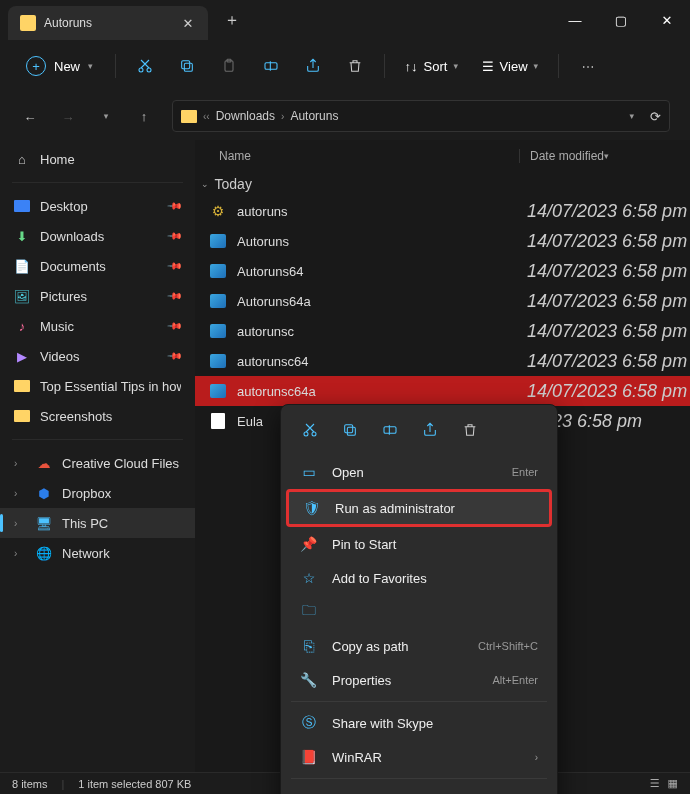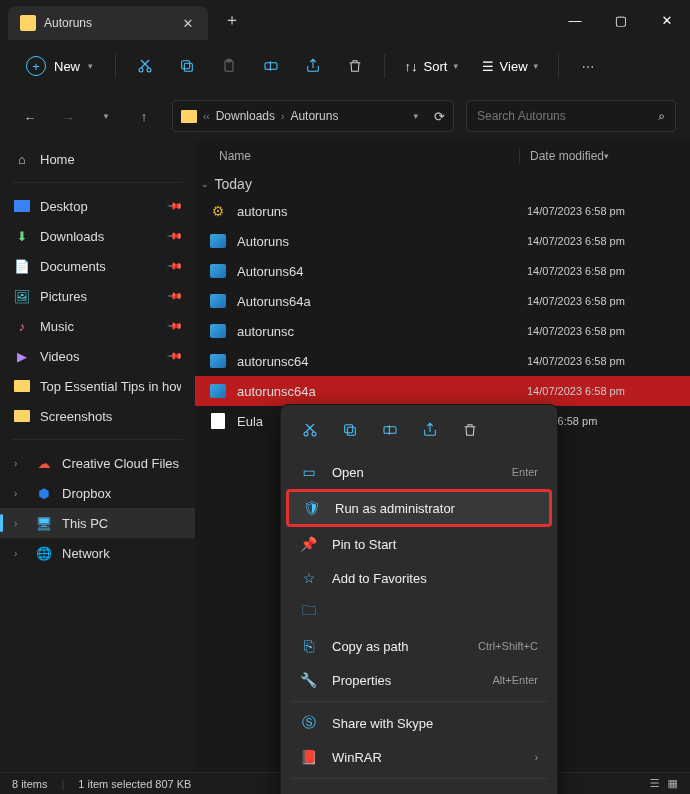"Search Autoruns" div.searchbox { html: <div> <span>Search Autoruns</span> <span>⌕</span> </div> -> none }
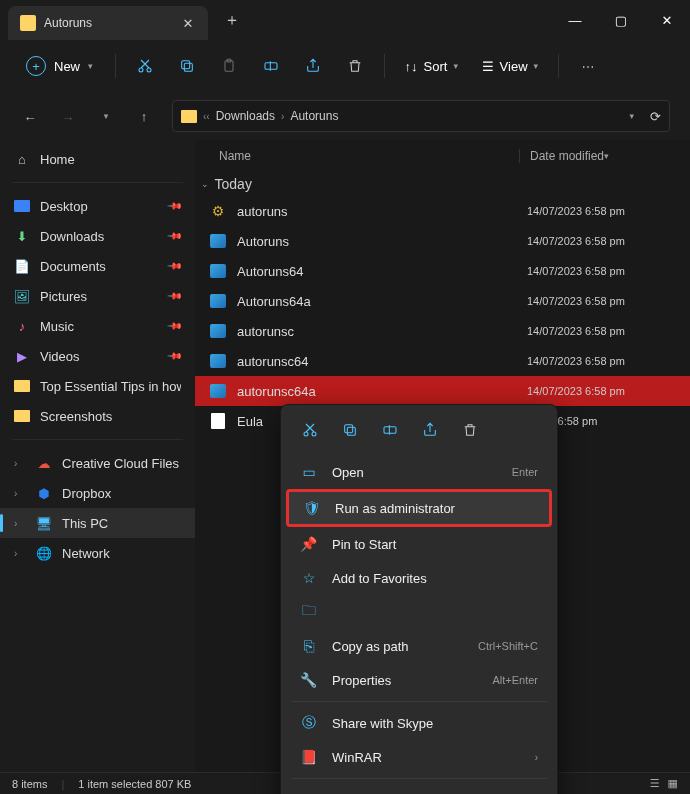"14/07/2023 6:58 pm" .file-date { font-size: 11px -> 18px; font-style: none -> italic }
